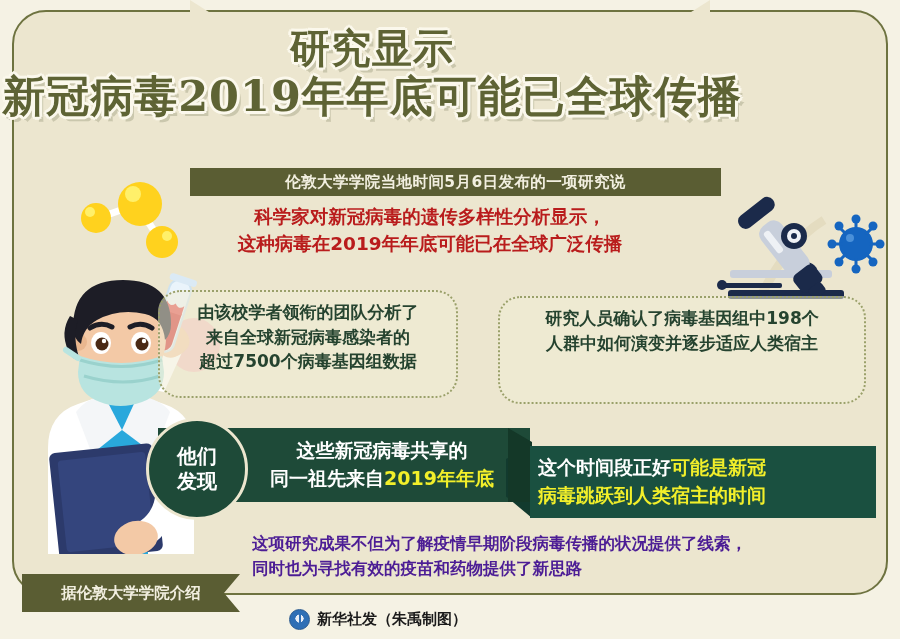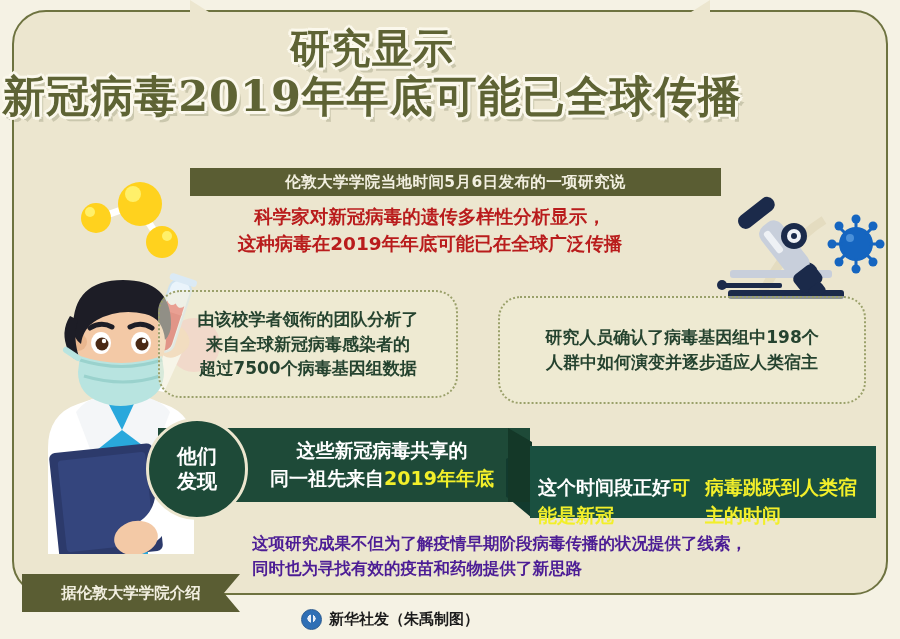"由该校学者领衔的团队分析了" .dotbox { align-items: center -> none }
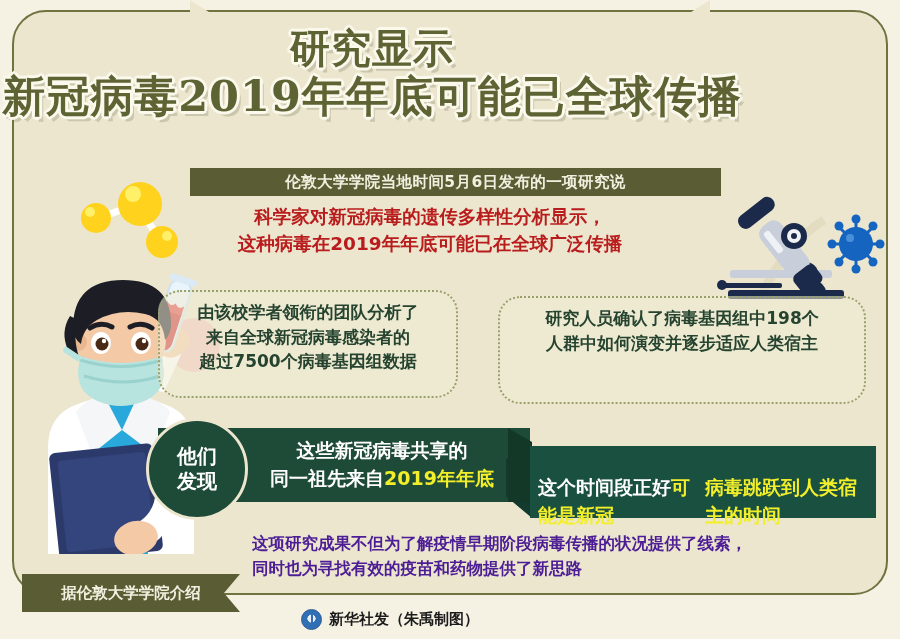"这个时间段正好可能是新冠" .band2-text { flex-direction: none -> column; margin-top: 24px -> none }
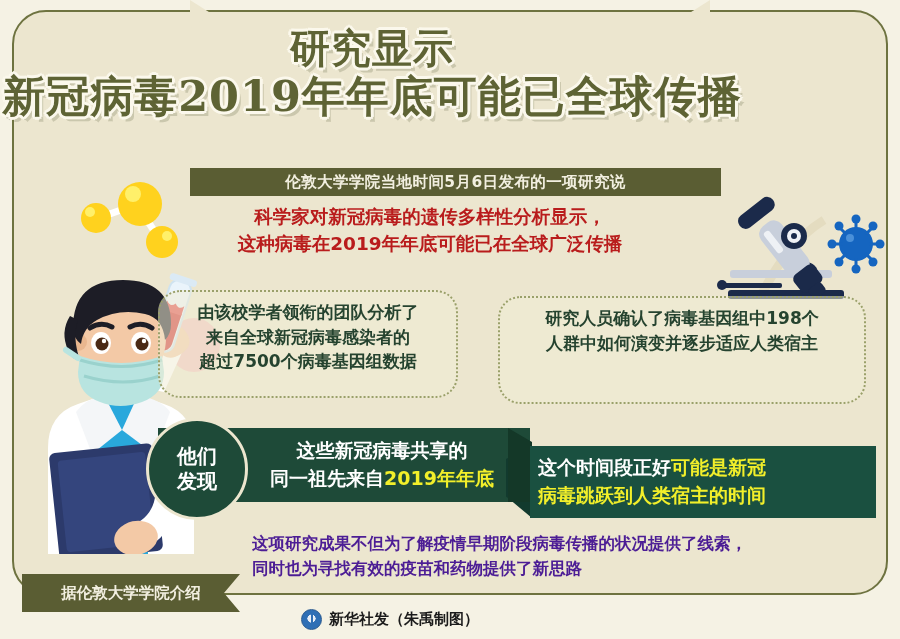"新华社发（朱禹制图）" .footer { margin-left: 12px -> none }
